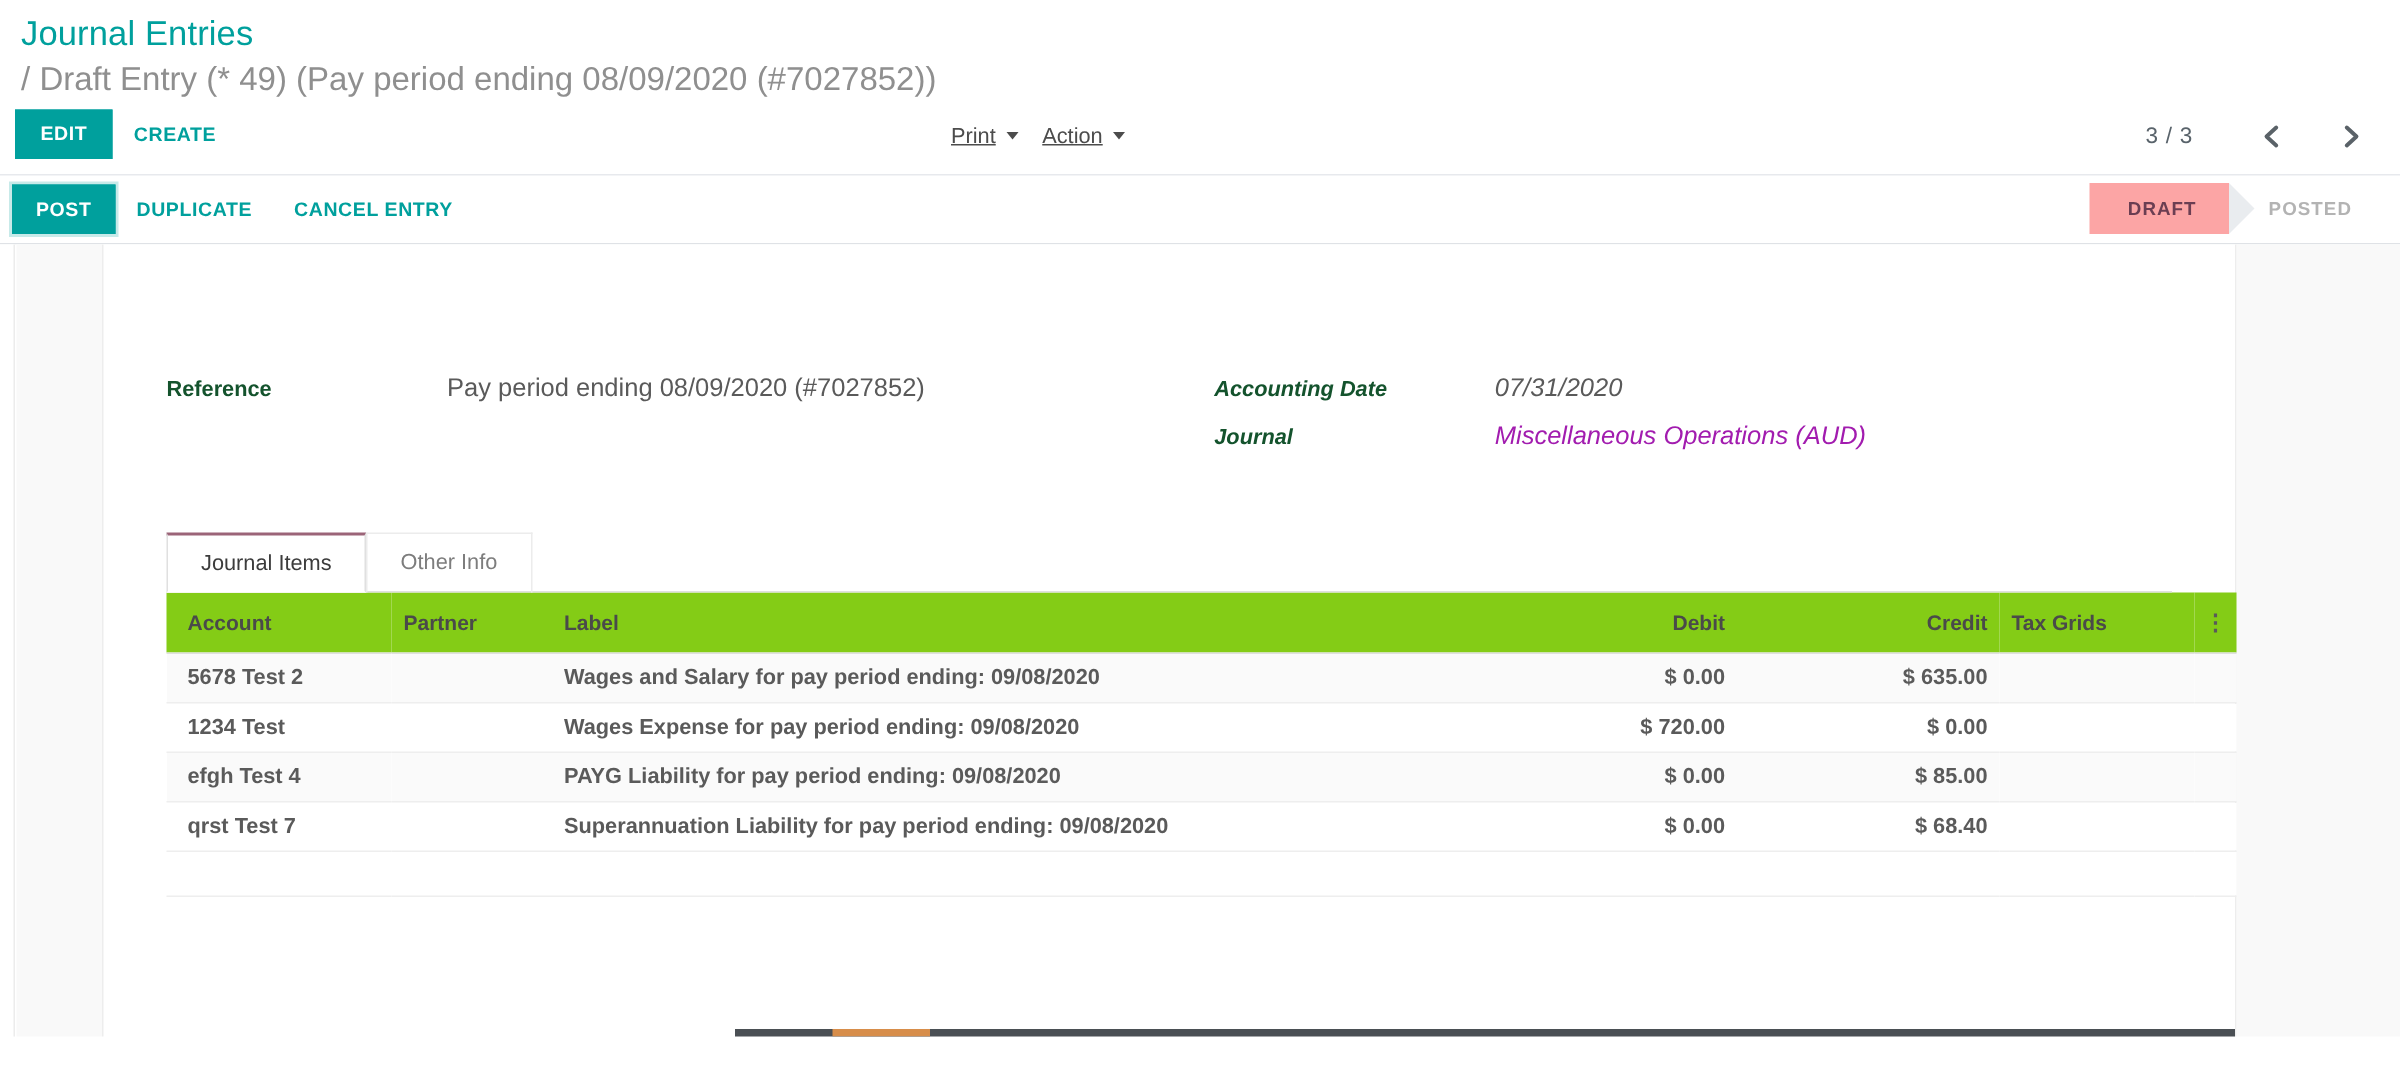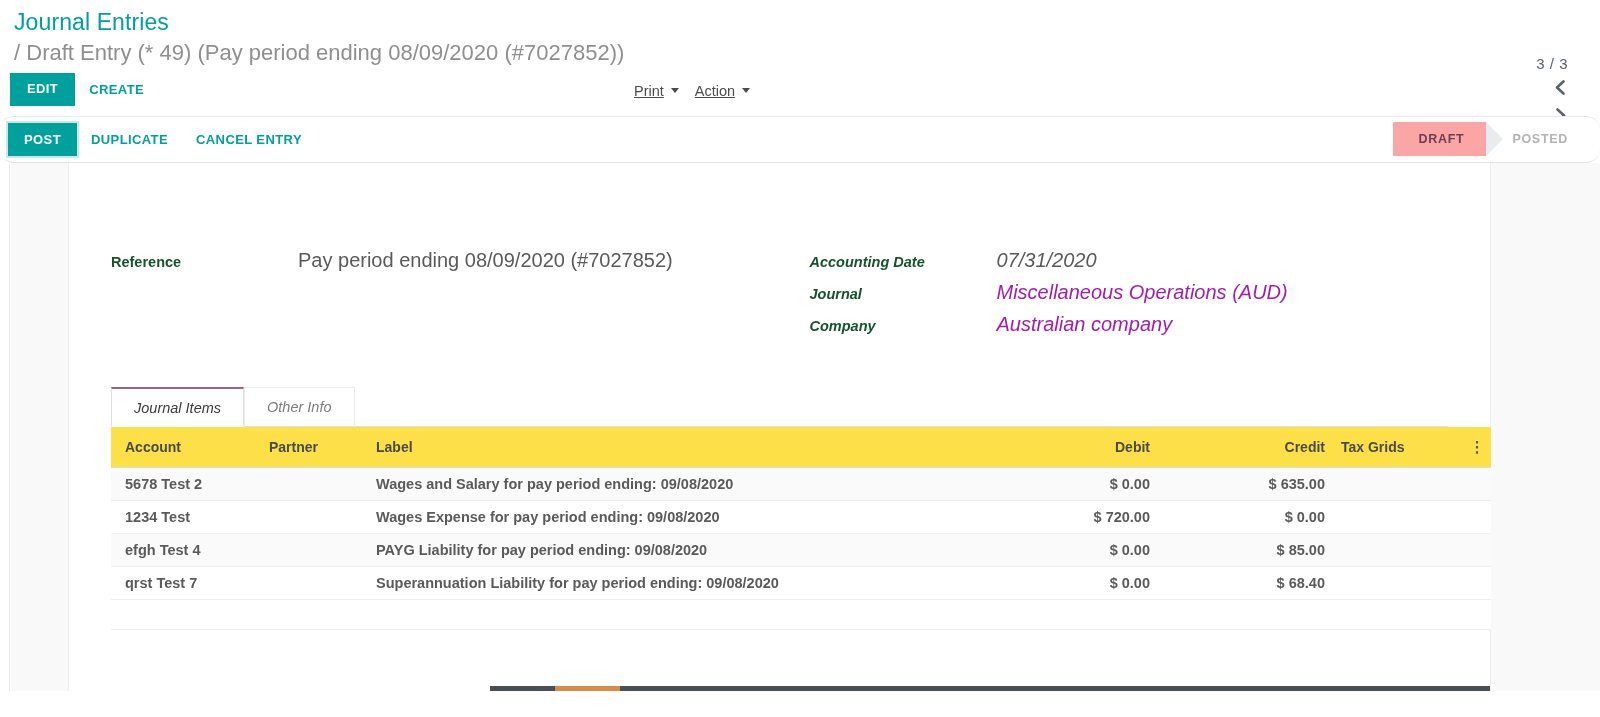"3 / 3" .cp-pager { flex-direction: column -> none; gap: 4px -> 20px }
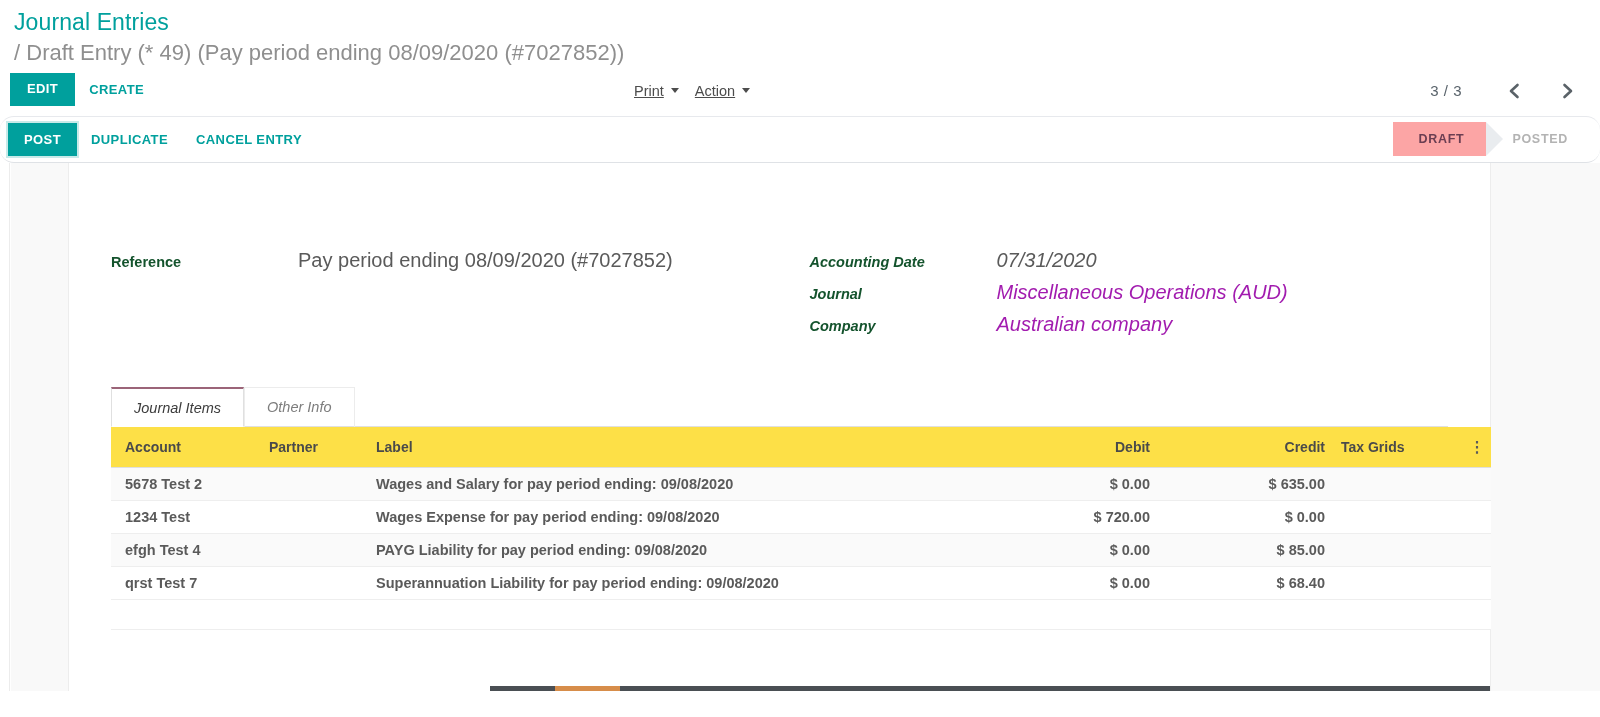"POST" .statusbar-row { border-radius: 14px -> none }
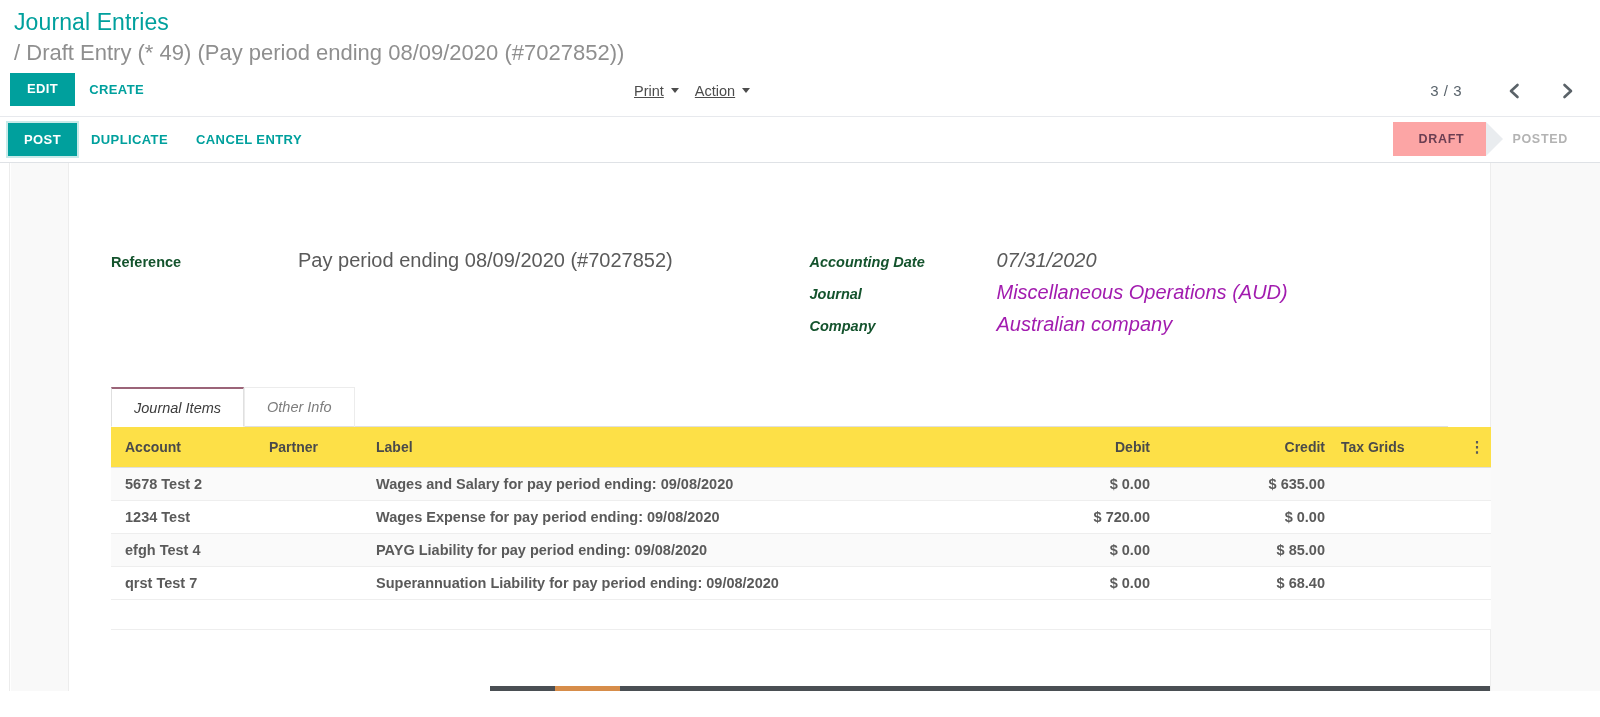"Pay period ending 08/09/2020 (#7027852)" .field-value { font-size: 20px -> 17px }
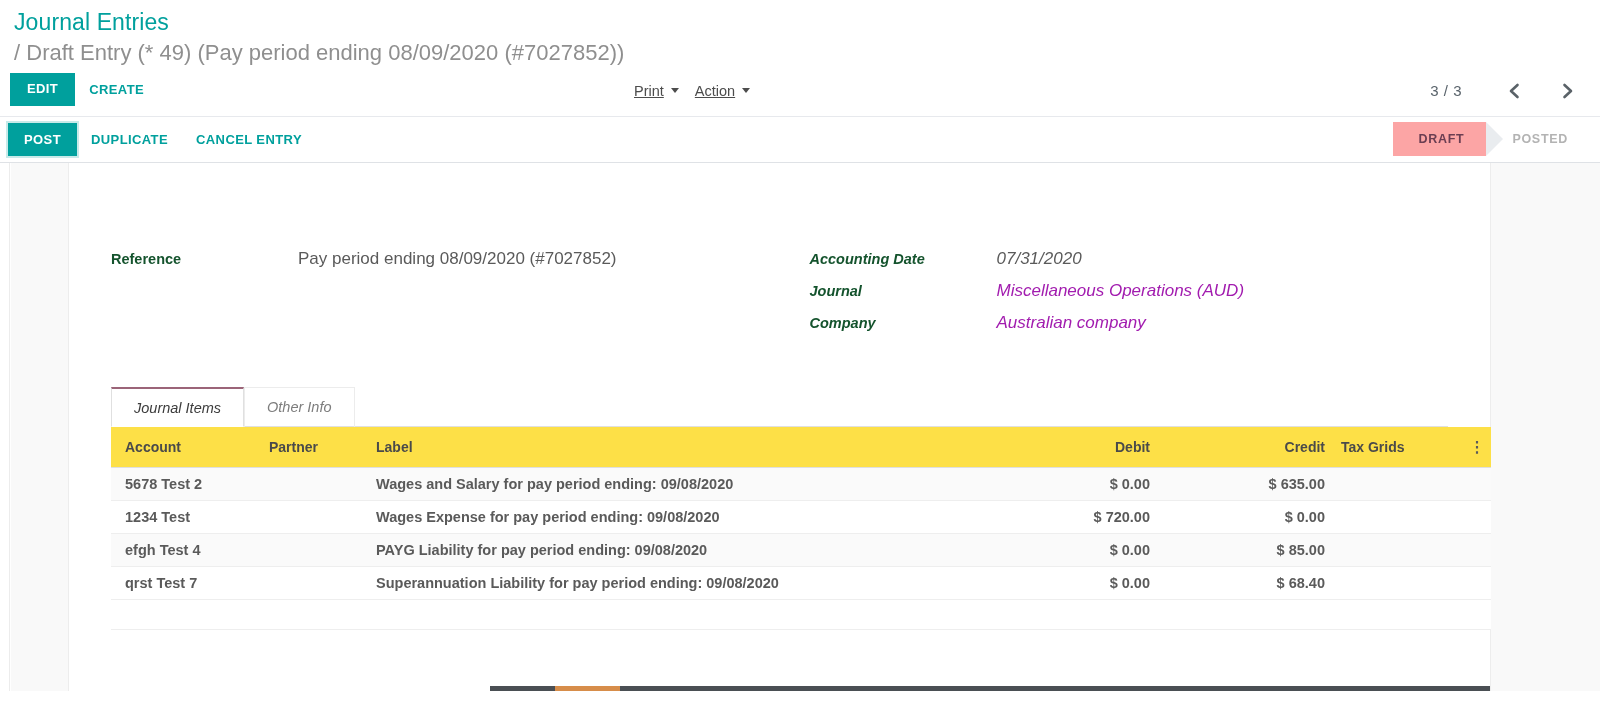"Company" div.field-row { html: <div> <div>Company</div> <div>Australian company</div> </div> -> none }
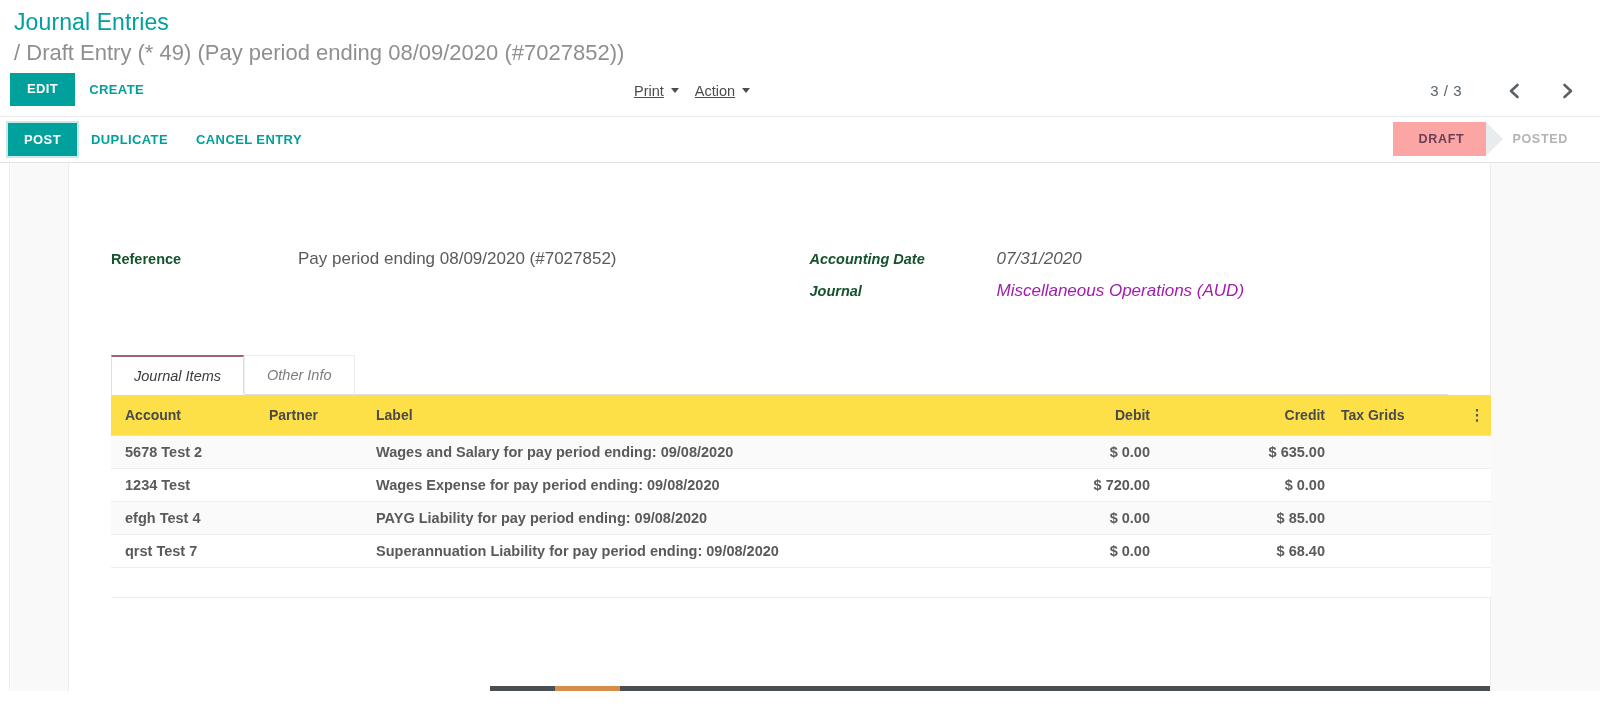"Journal Items" .nb-tab { font-style: italic -> none }
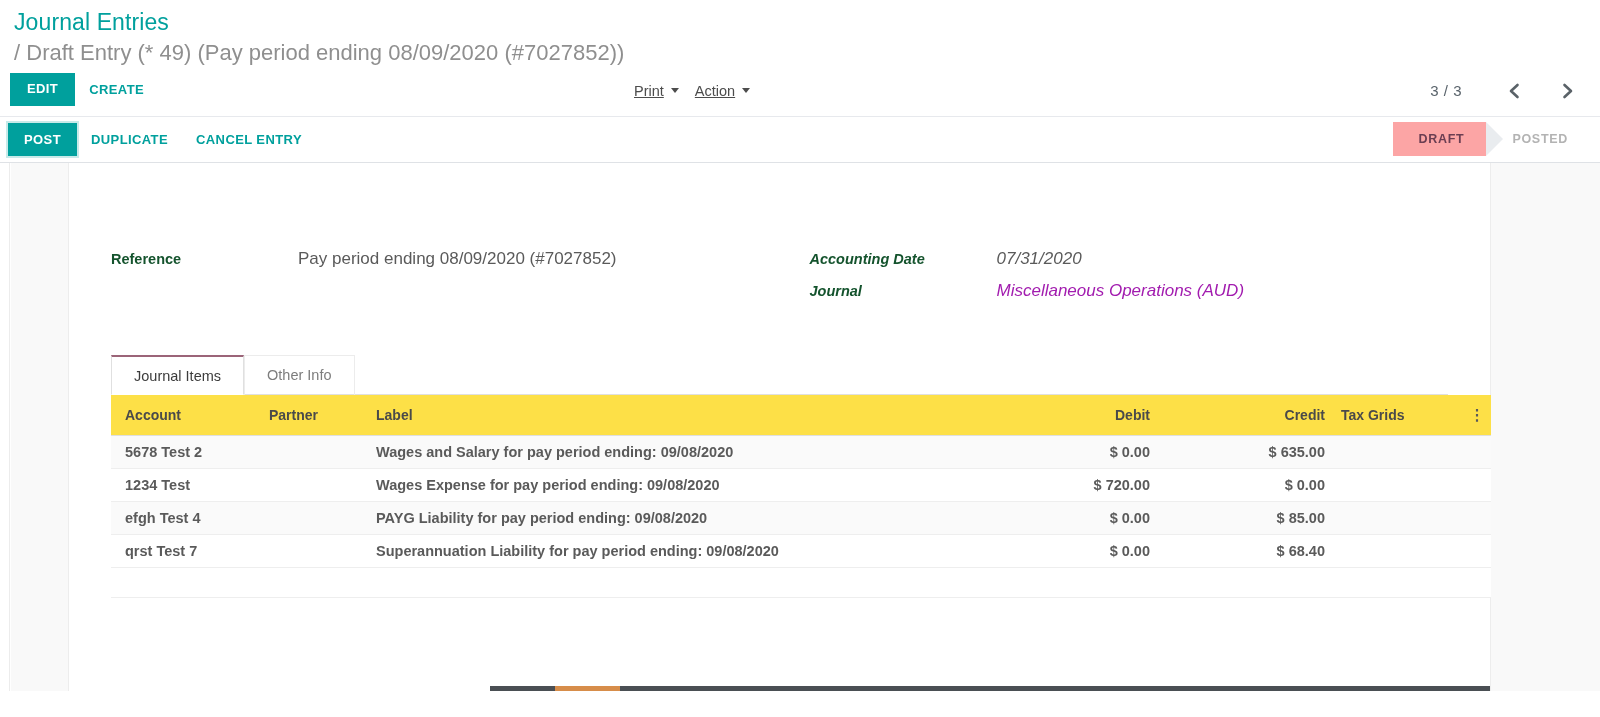"Account" table.journal-items thead th { background: #fde047 -> #84cc16 }
